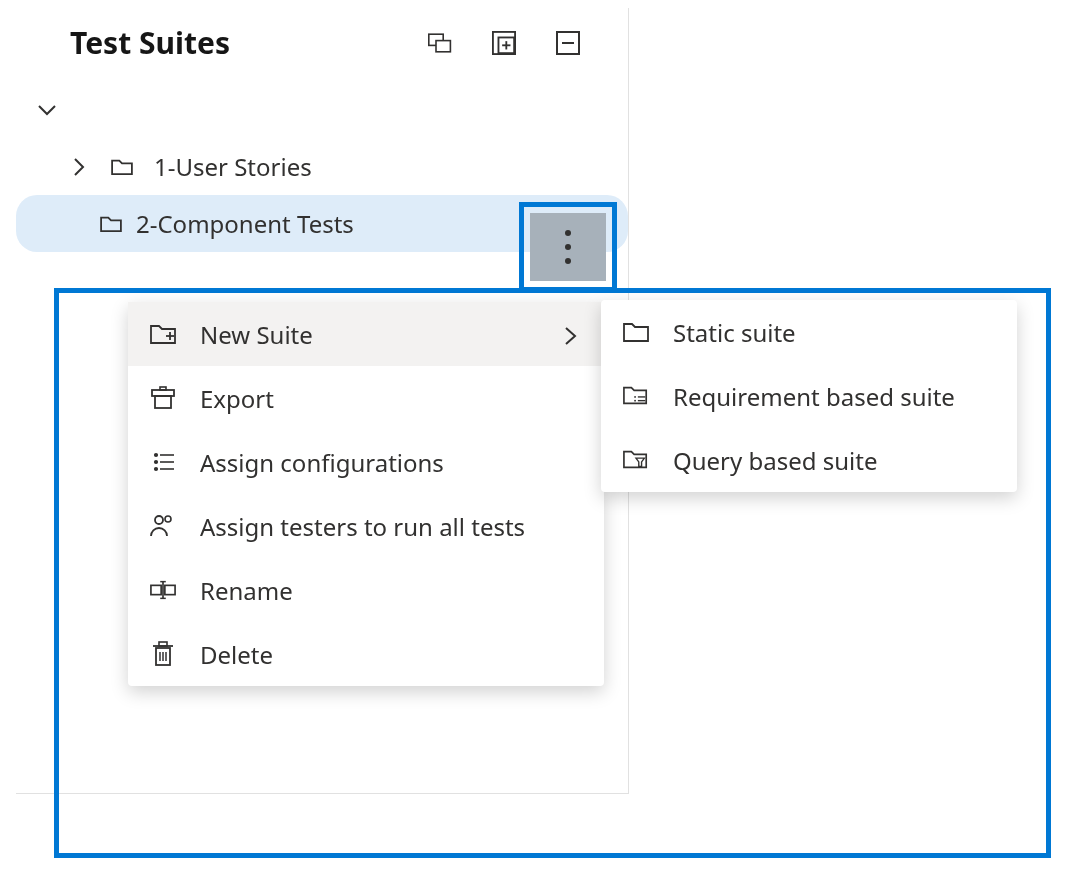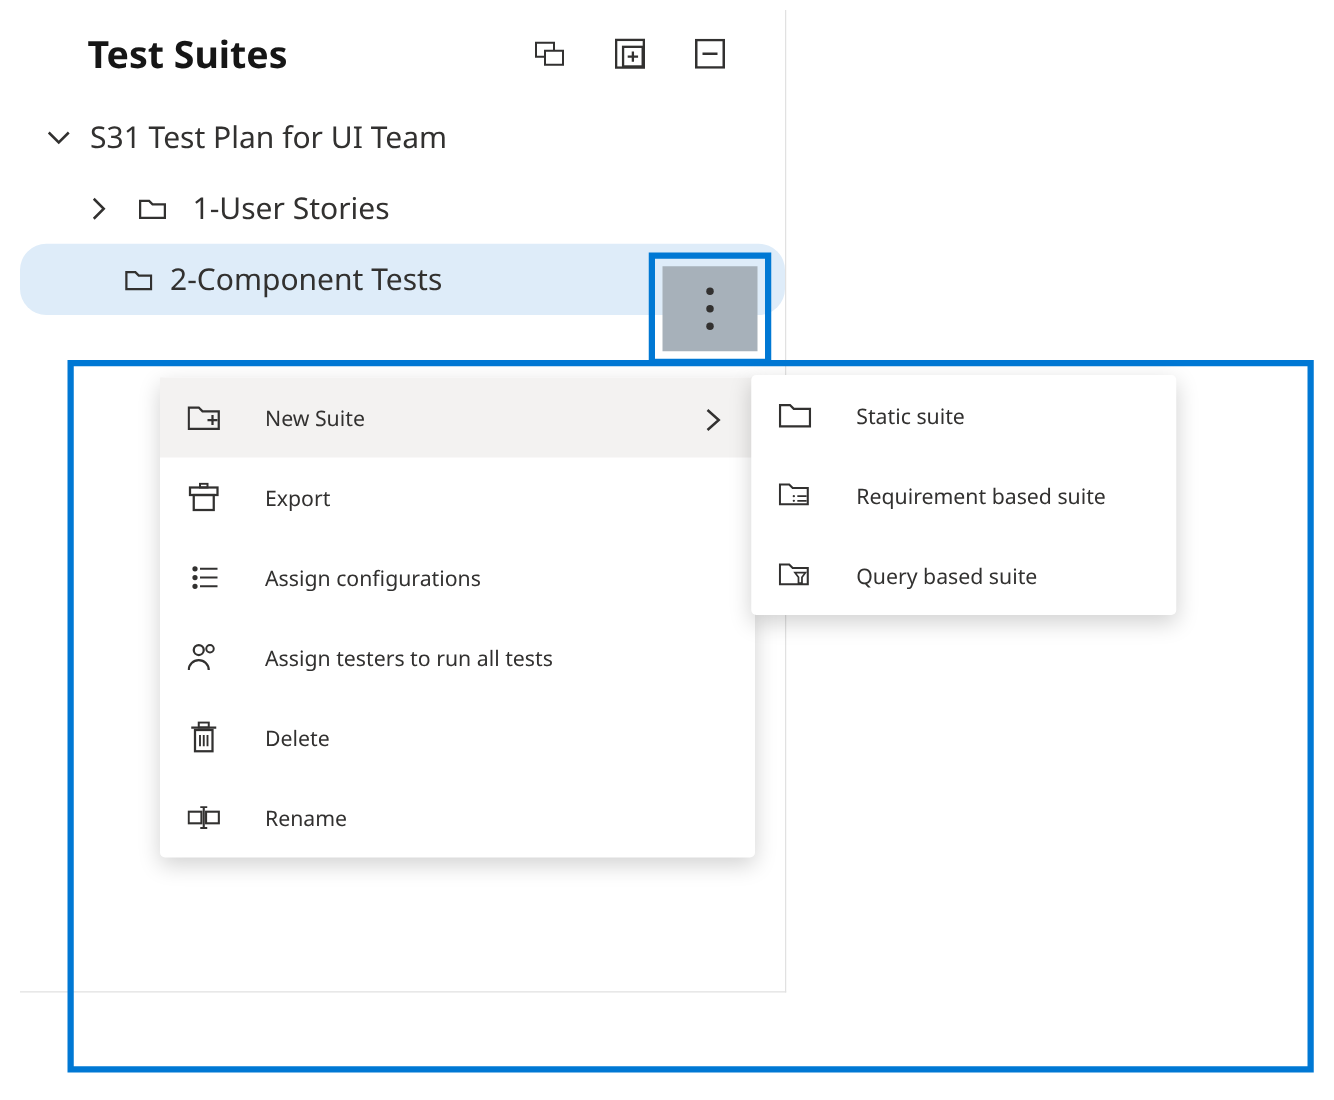"S31 Test Plan for UI" span.tree-label { html: <span>S31 Test Plan for UI Team</span> -> none }
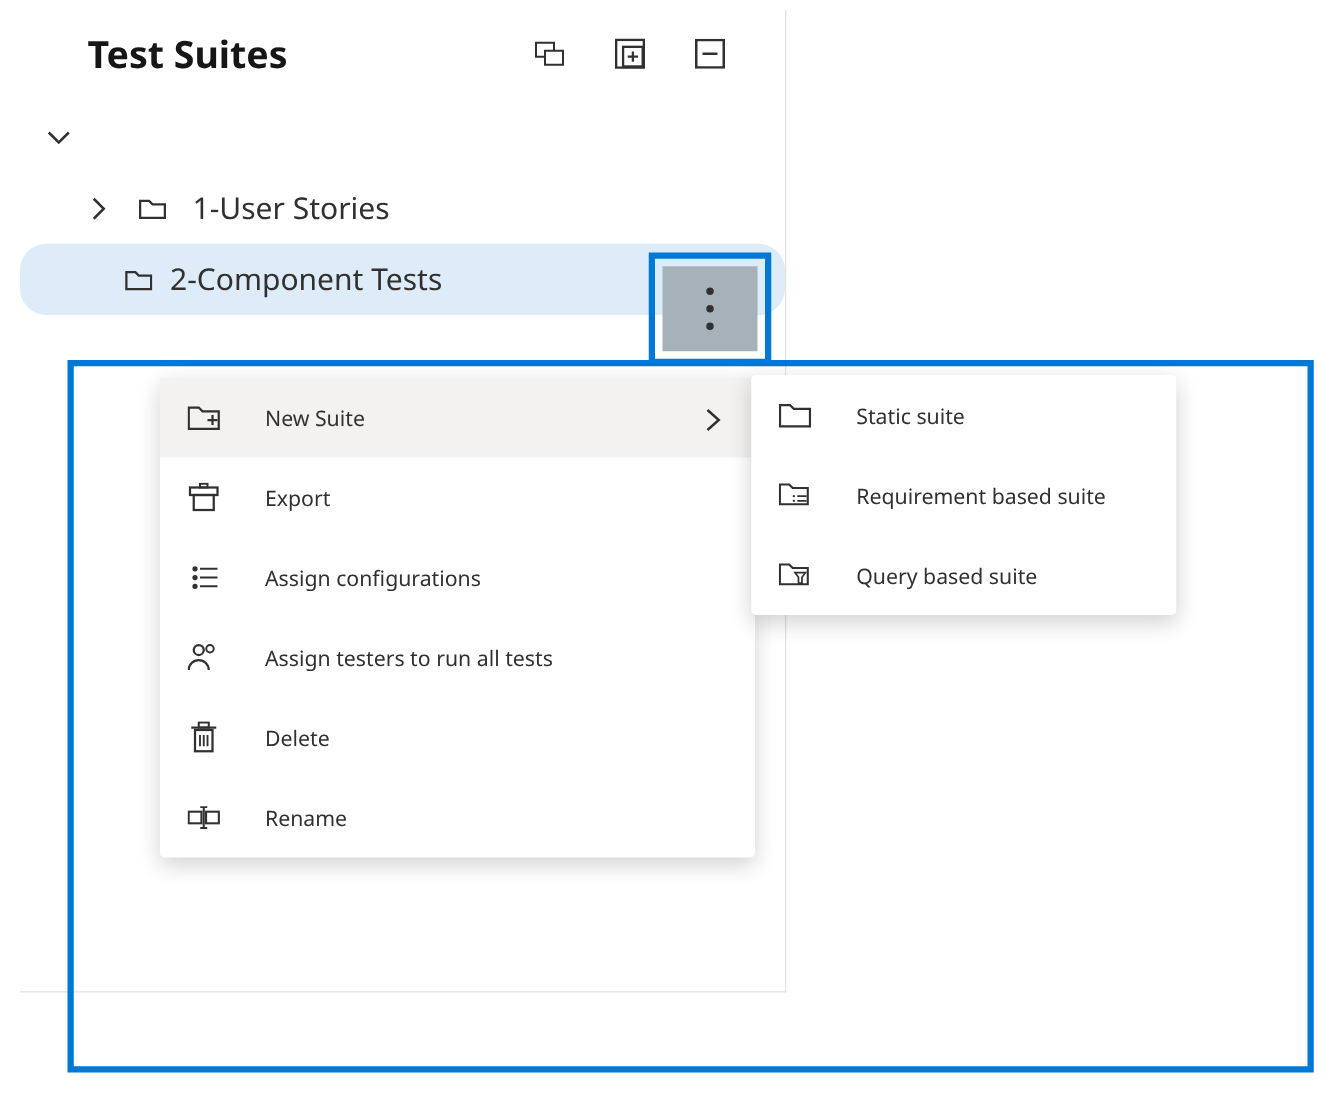"New Suite" .menu-item { font-size: 17px -> 24px; gap: 36px -> 24px }
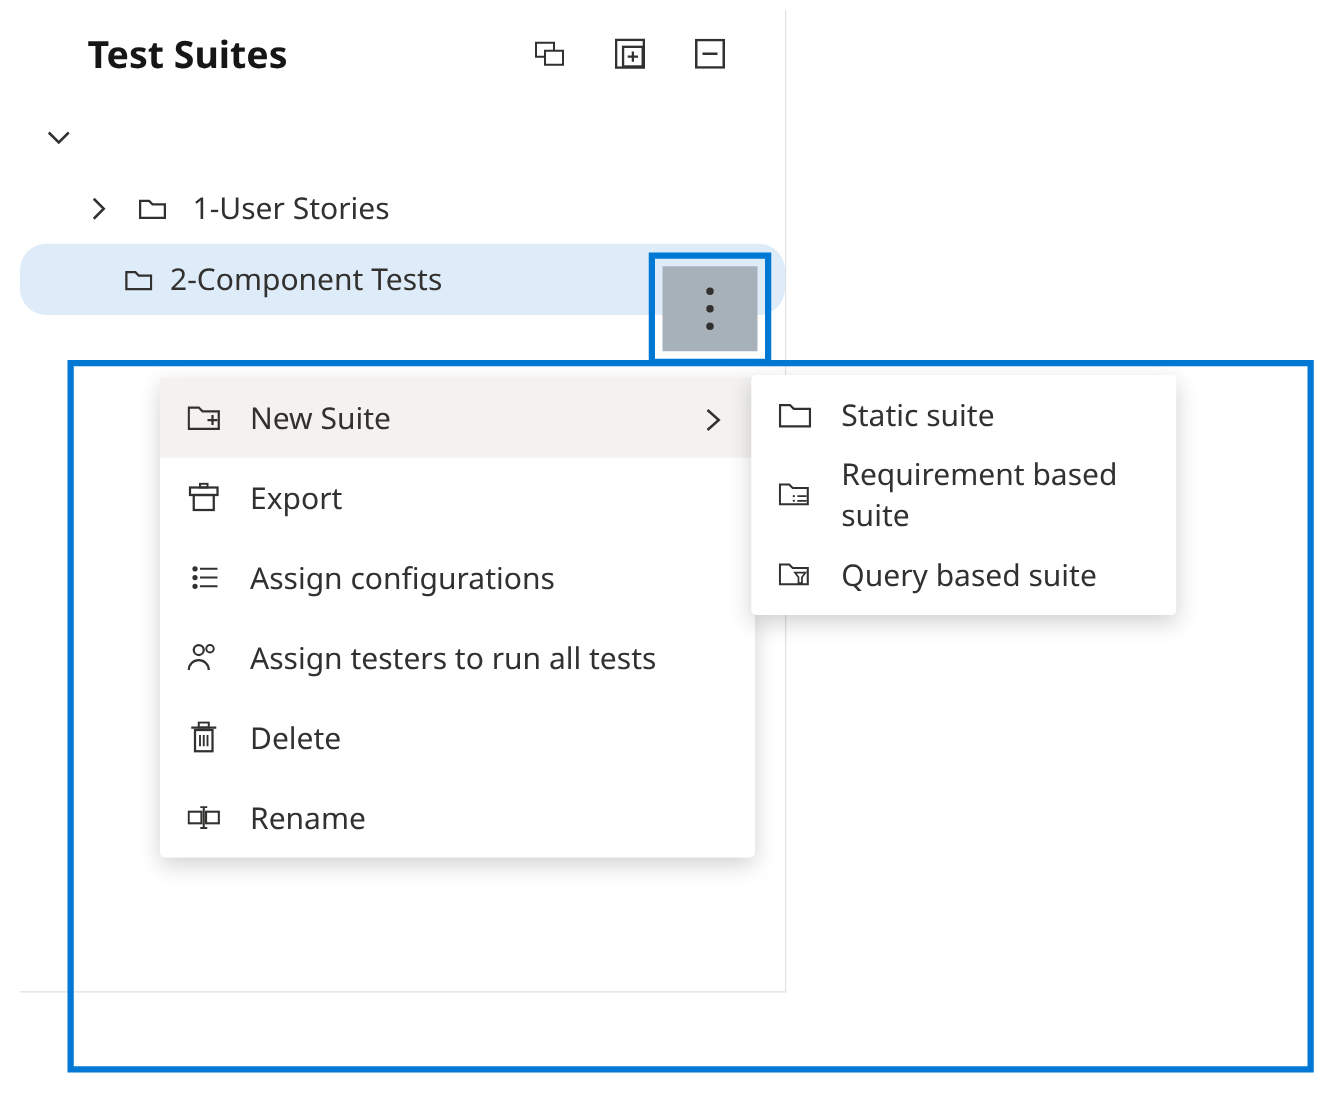"Static suite" .menu.sub { width: 340px -> 416px }
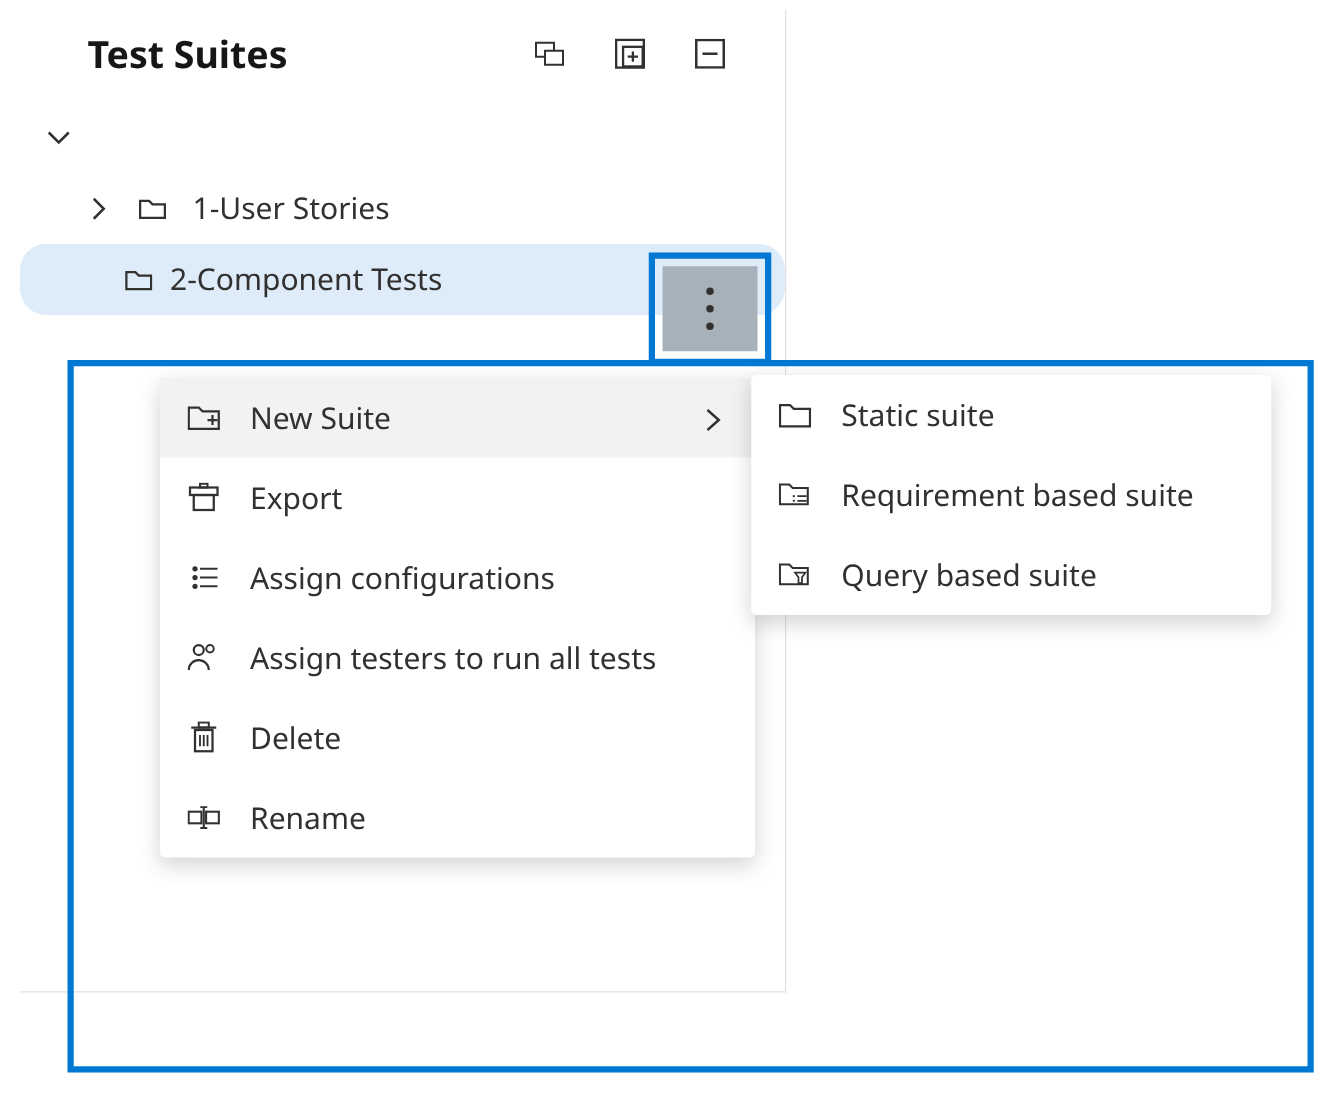"Delete" div.menu-item { order: before "Rename" -> after "Rename" }
